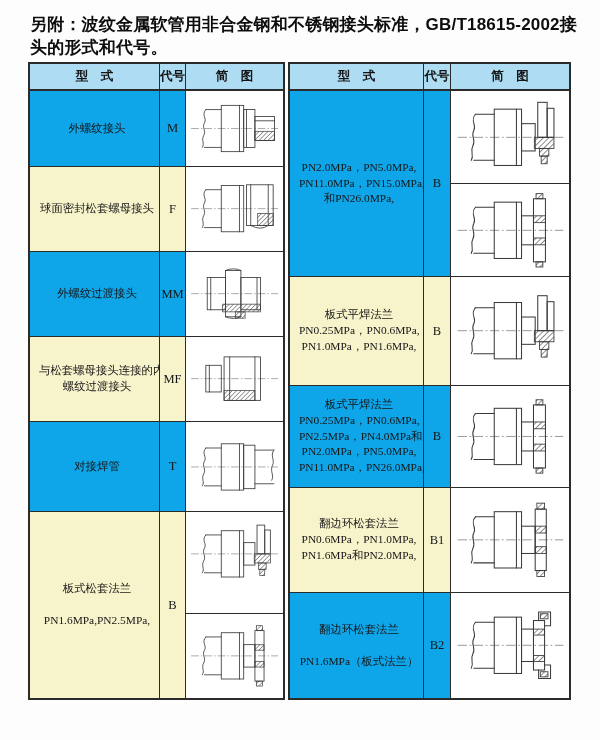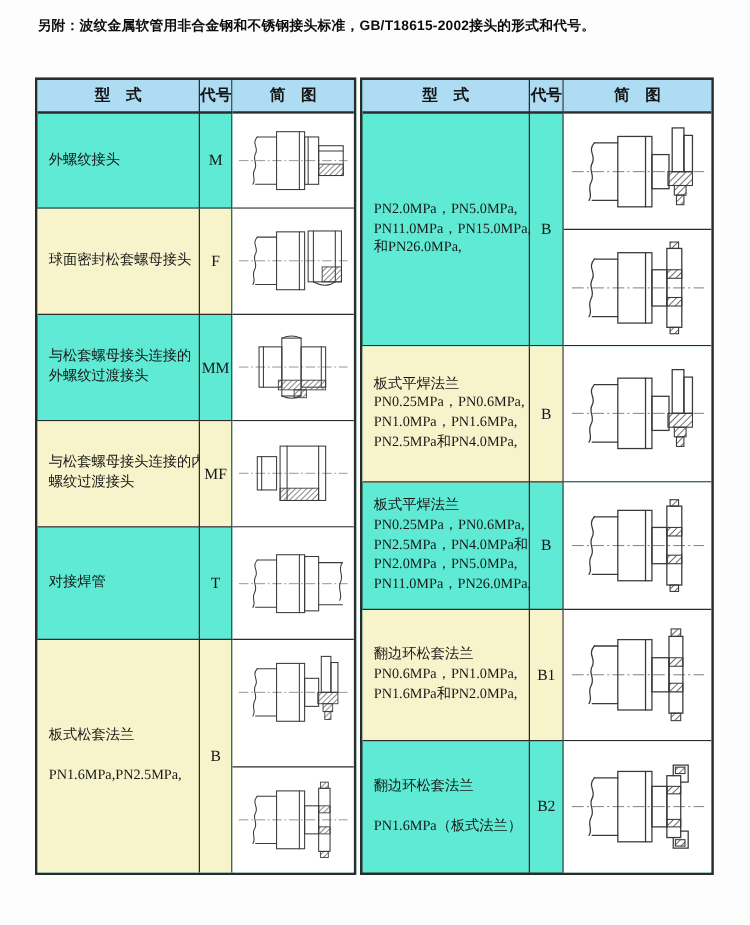"另附：波纹金属软管用非合金钢和不锈钢接头标准，GB/T18615-2002接头的" .caption { font-size: 11px -> 17px }
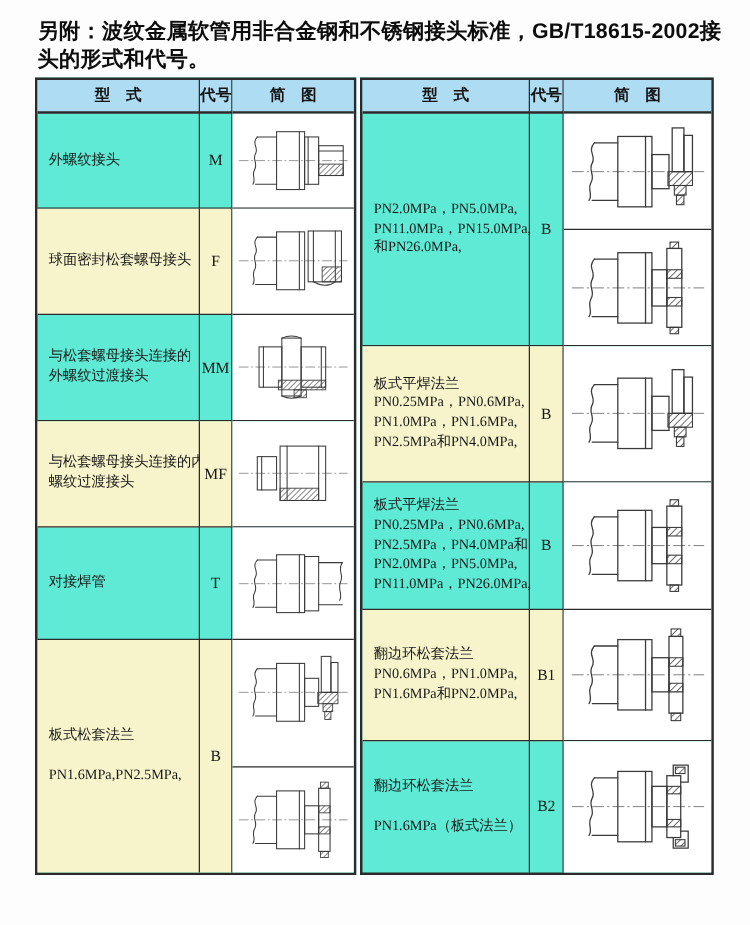"型 式" .half { background: #5eead4 -> #0ea5e9 }
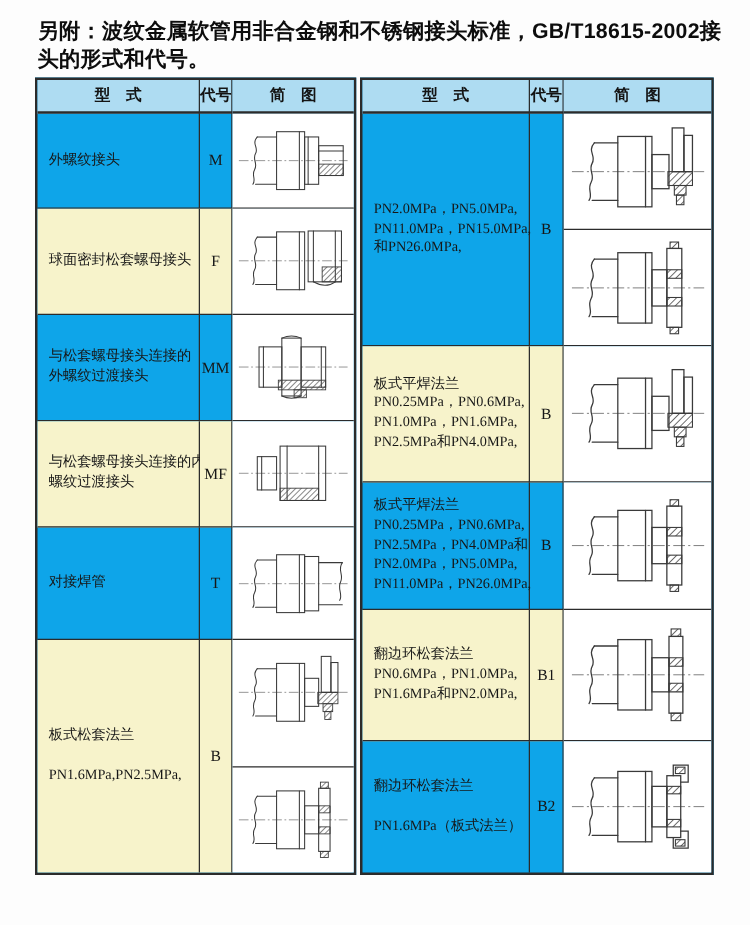"外螺纹接头" .tcell { text-align: none -> center }
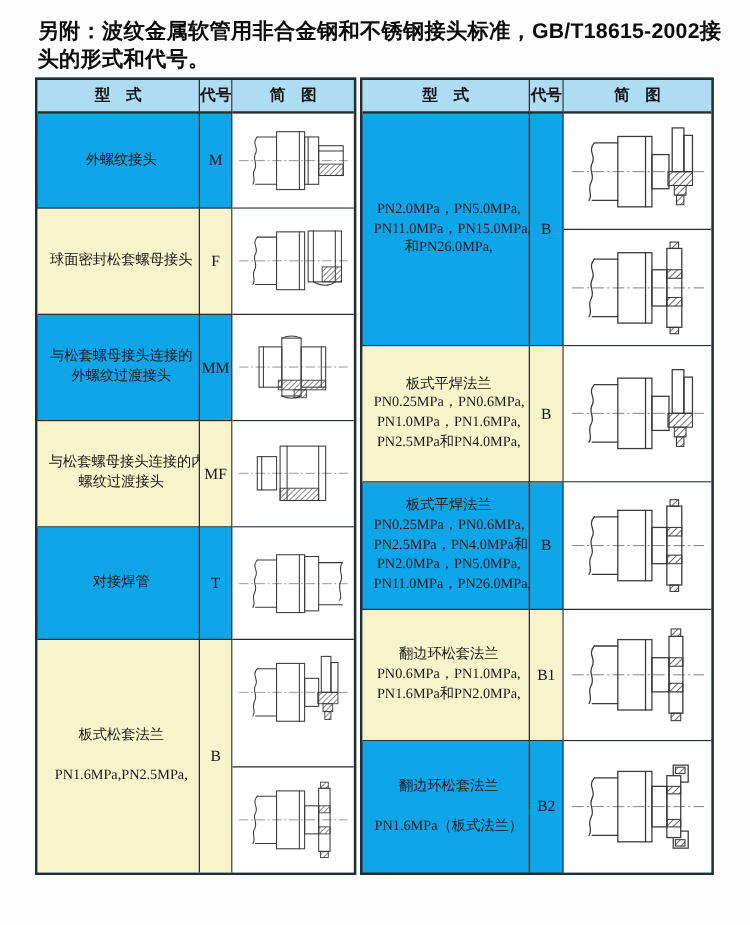"与松套螺母接头连接的" p { html: <p>与松套螺母接头连接的</p> -> none }
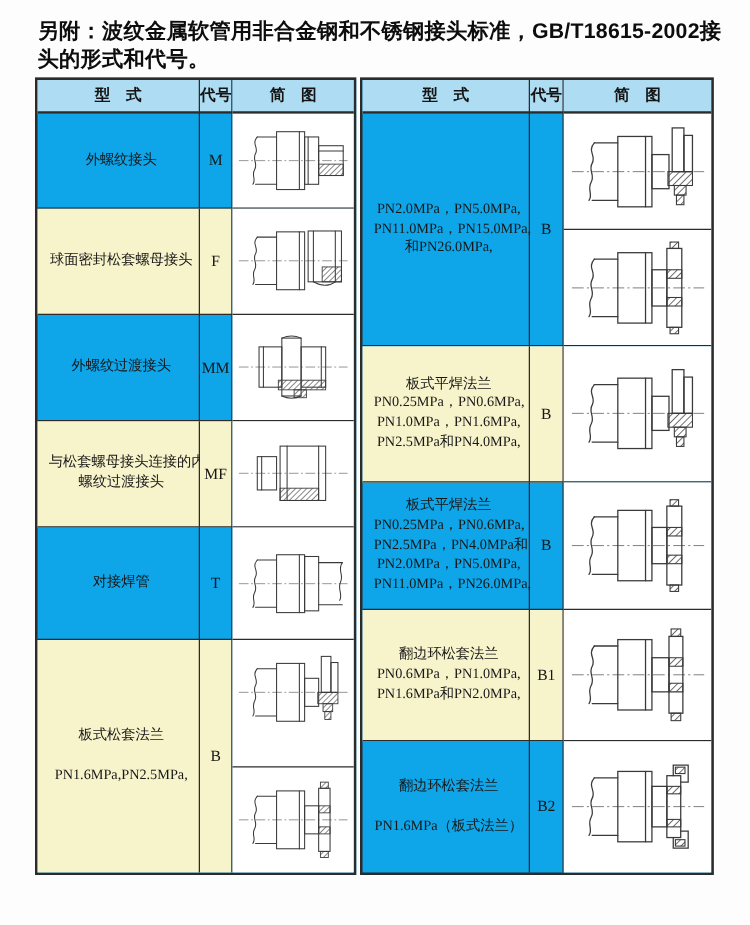"PN2.5MPa和PN4.0MPa," p { html: <p>PN2.5MPa和PN4.0MPa,</p> -> none }
